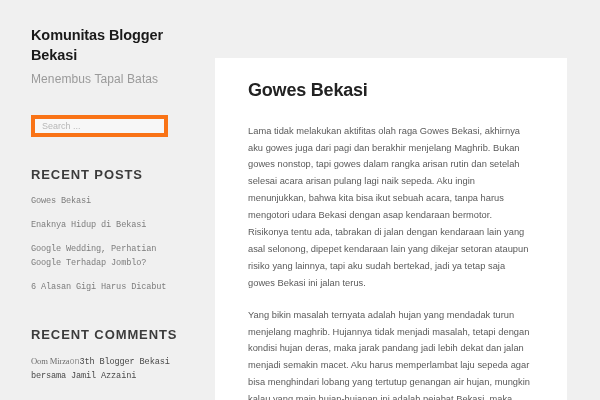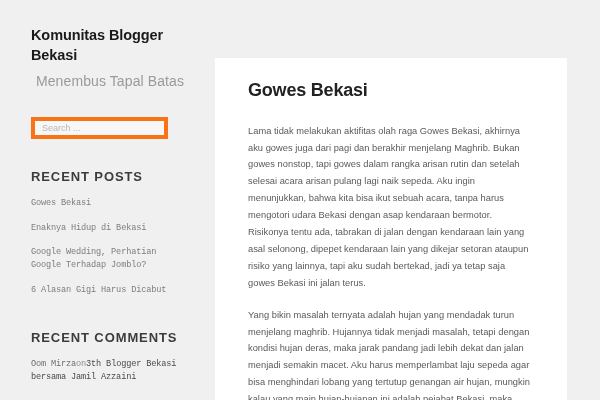"Menembus Tapal Batas" .site-tagline { font-size: 14px -> 12px; text-align: center -> none }
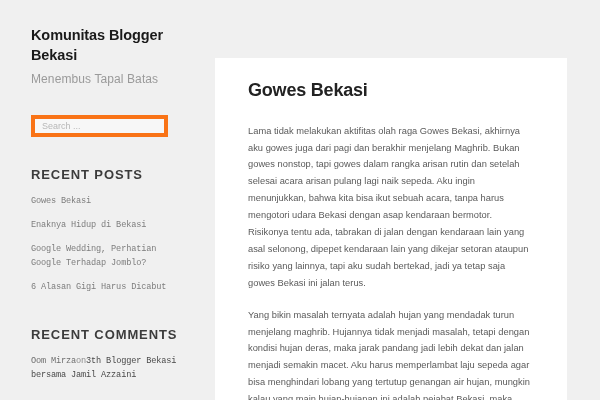"Oom Mirza" .comment-author { font-family: none -> Liberation Serif, serif }
